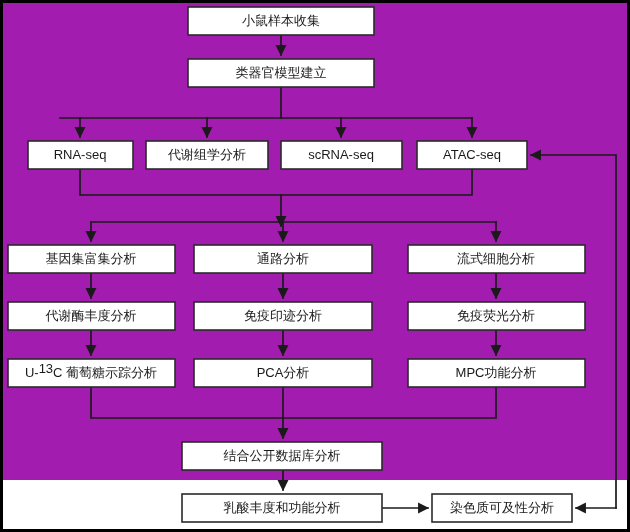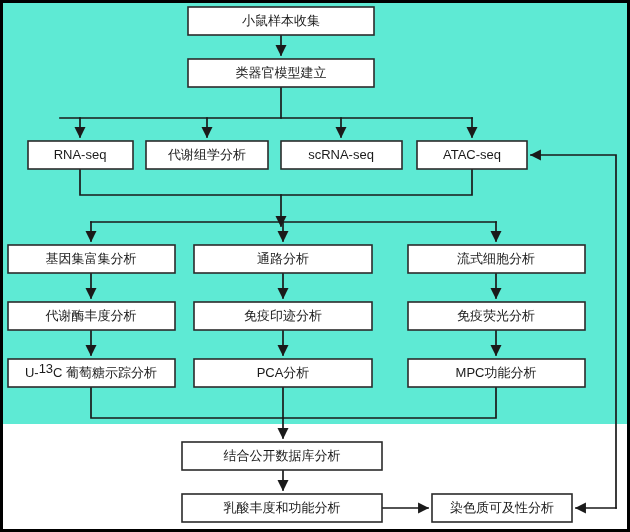"小鼠样本收集" #flowchart-root { background: #5eead4 -> #a21caf; height: 424px -> 480px }
